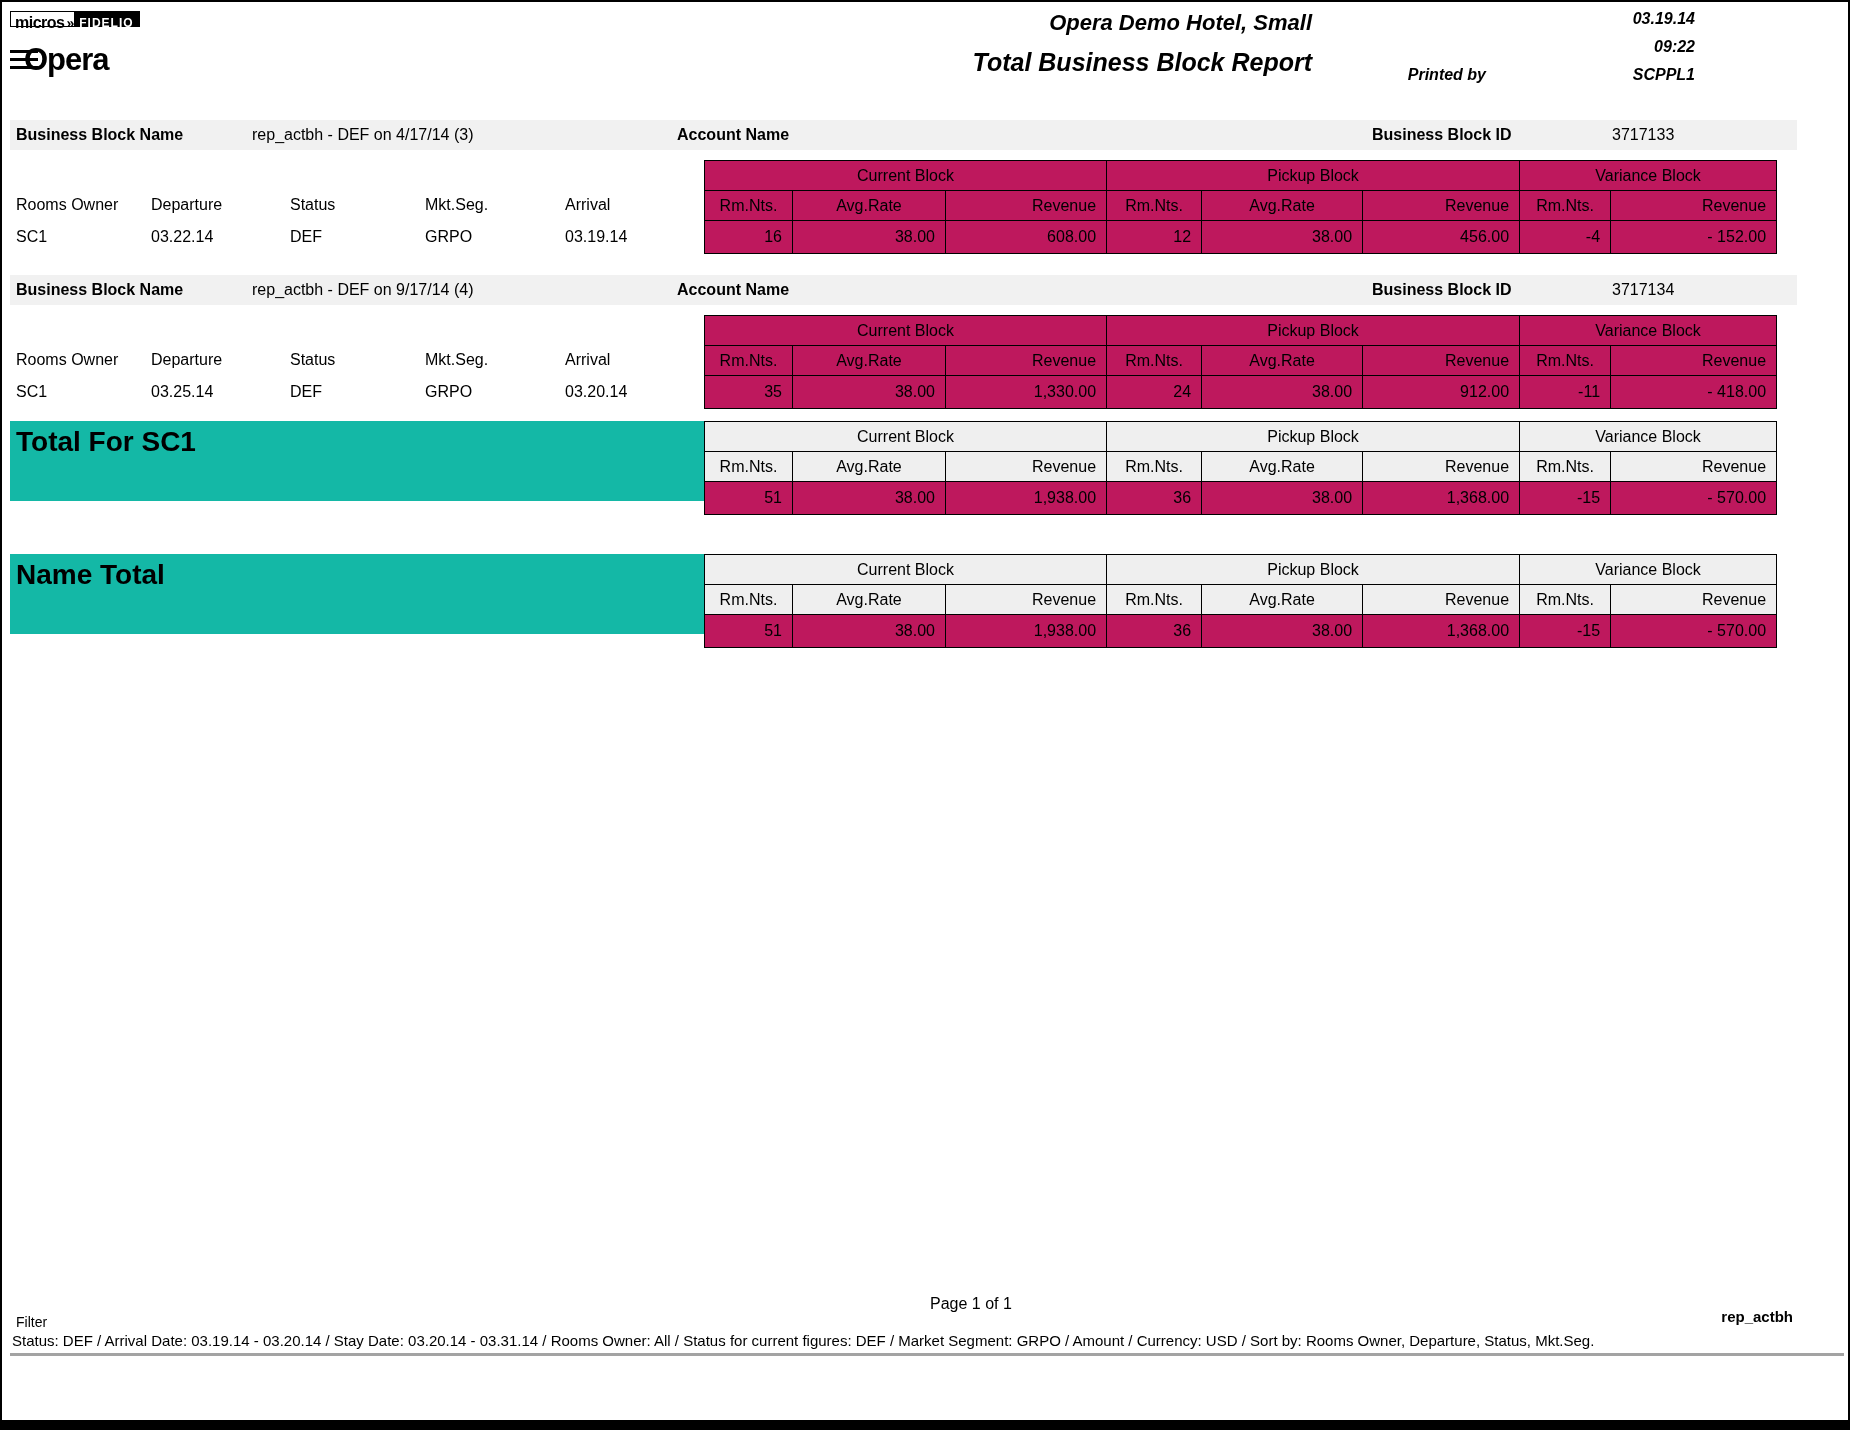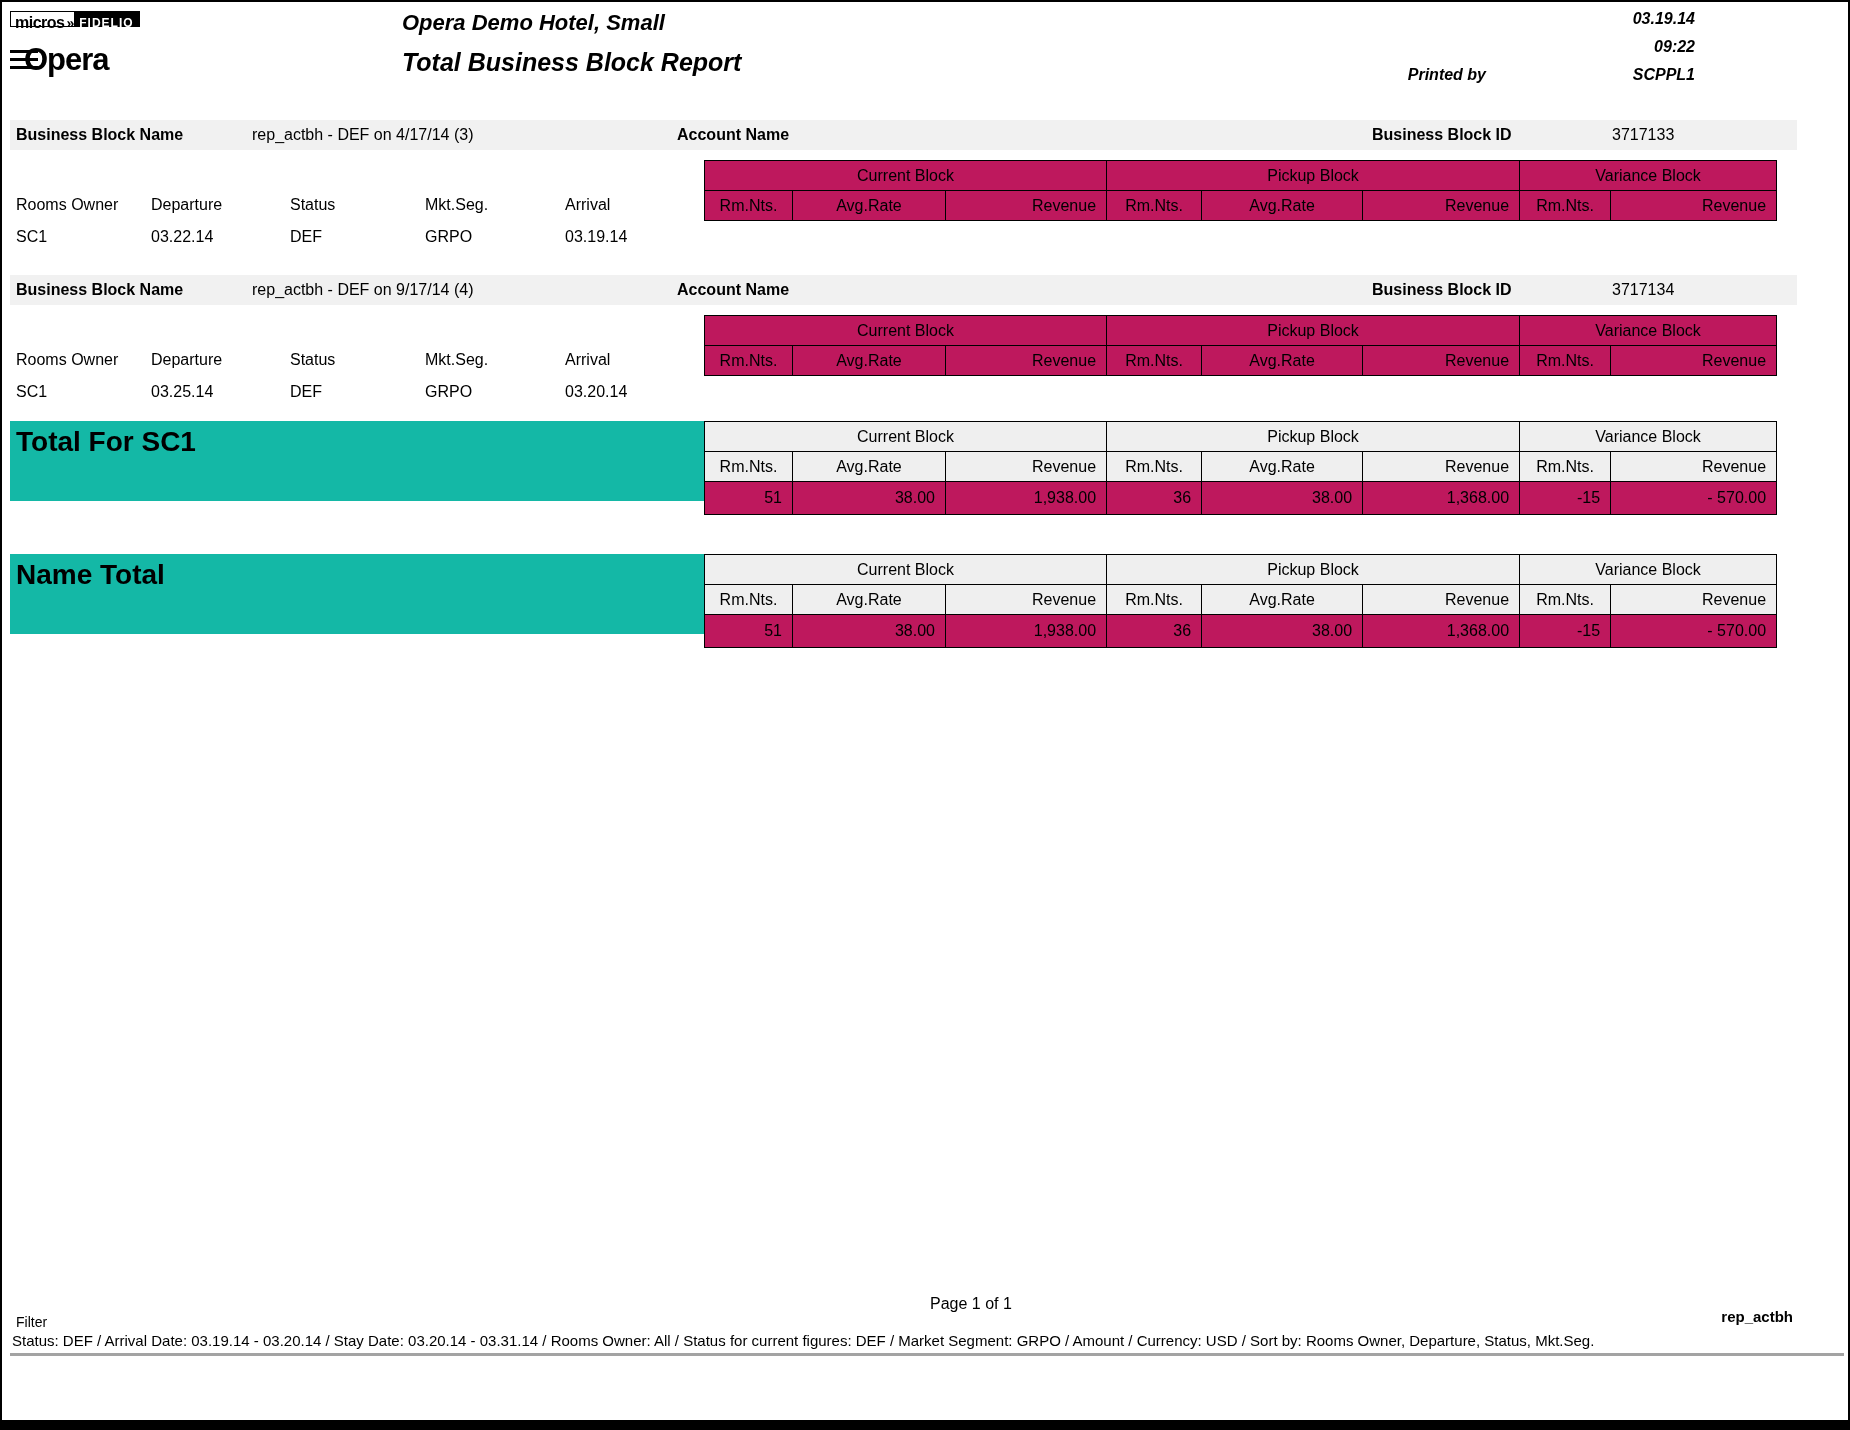"Opera Demo Hotel, Small" .title-block { text-align: left -> right }
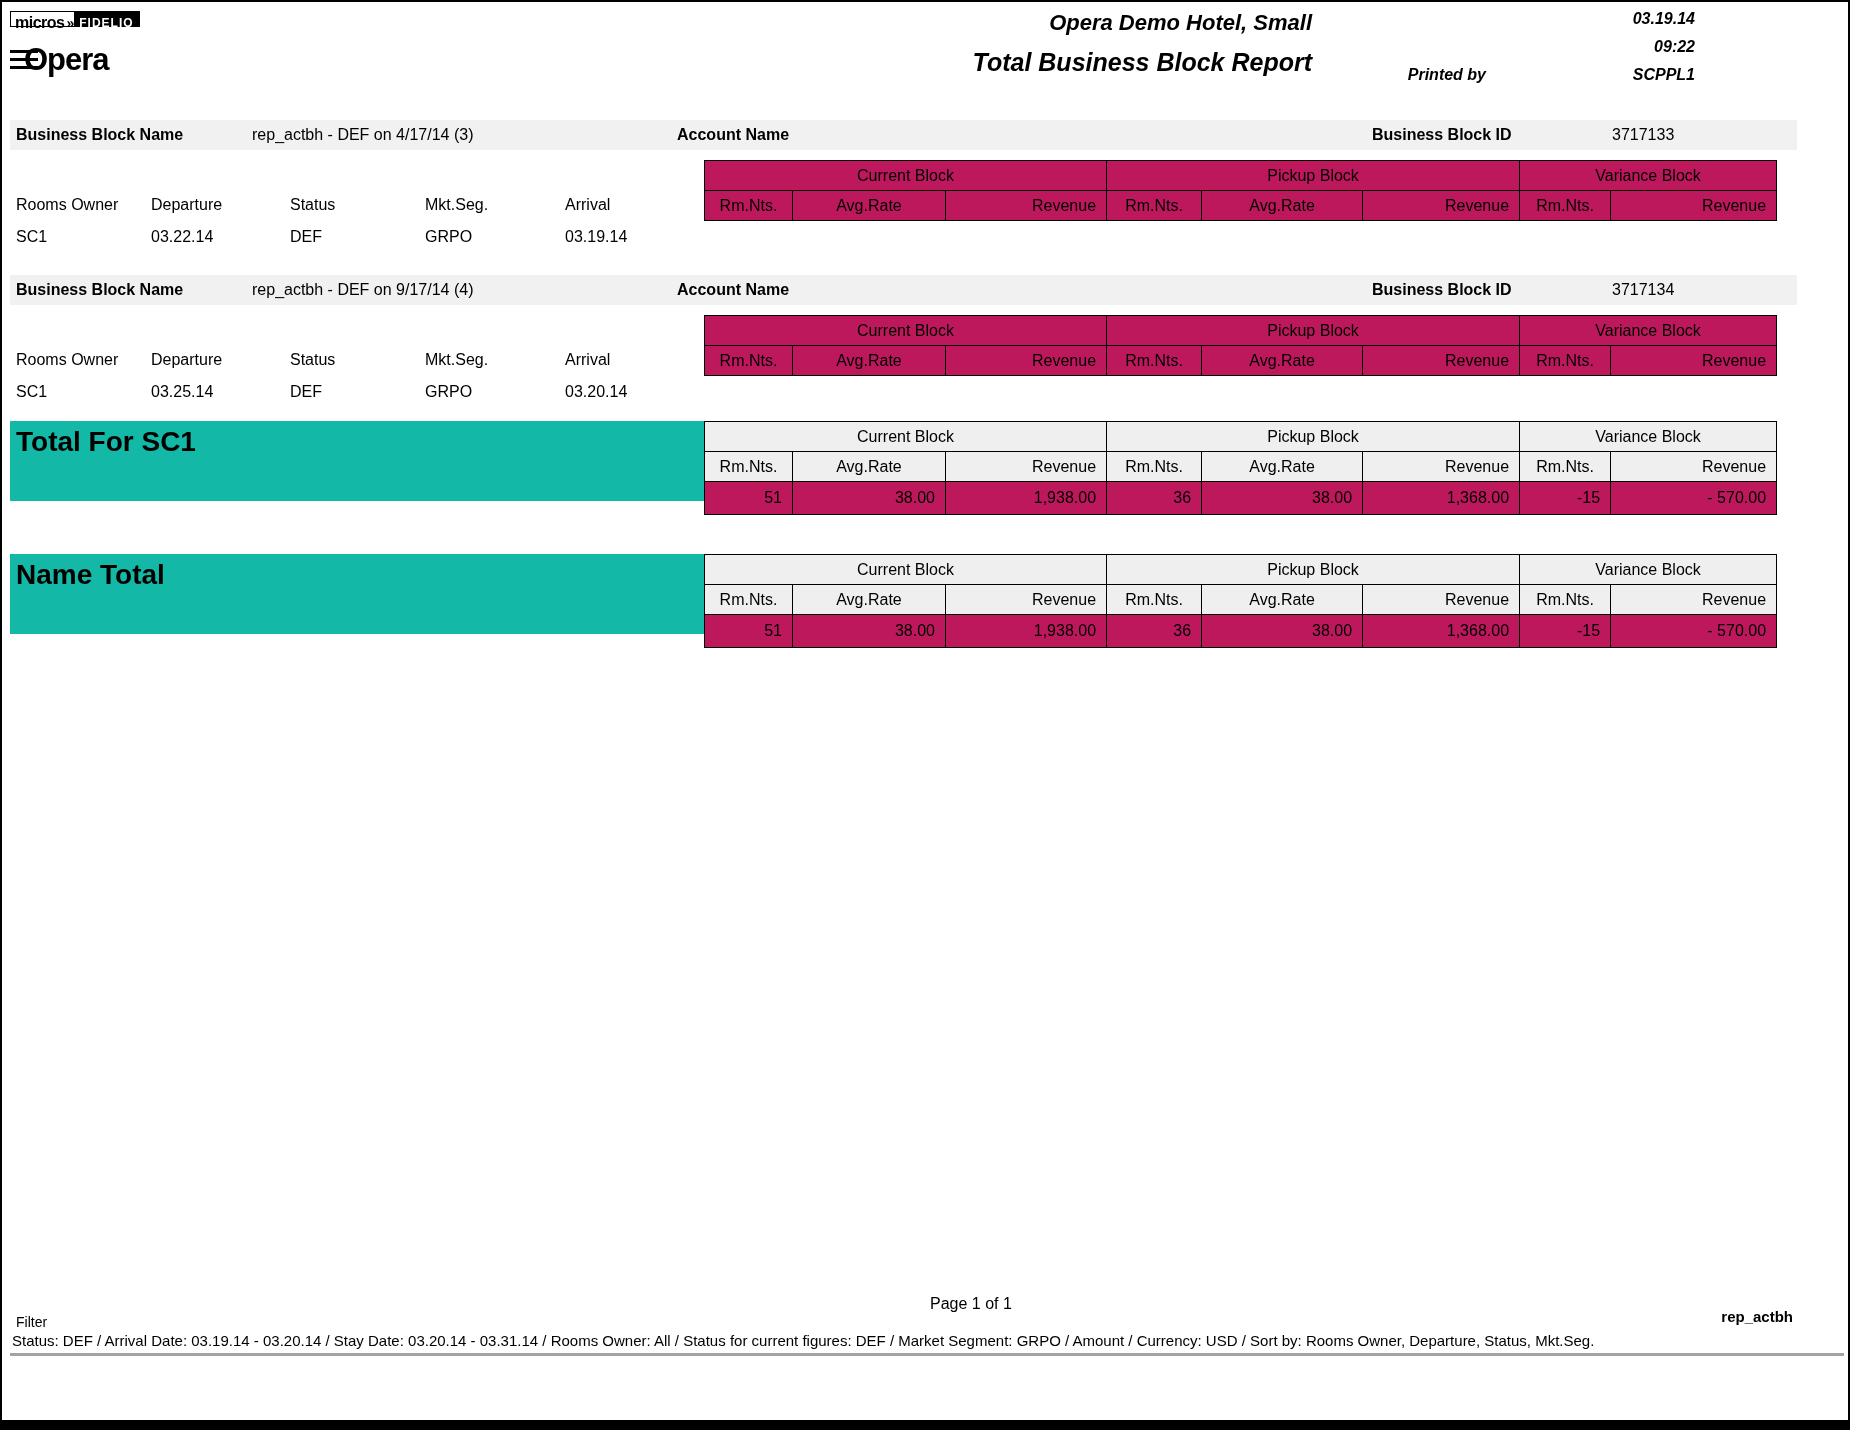"16" tr.vals { html: none -> <tr> <td>16</td> <td>38.00</td> <td>608.00</td> <td>12</td> <td>38.00</td> <td>456.00</td> <td>-4</td> <td>- 152.00</td> </tr> }
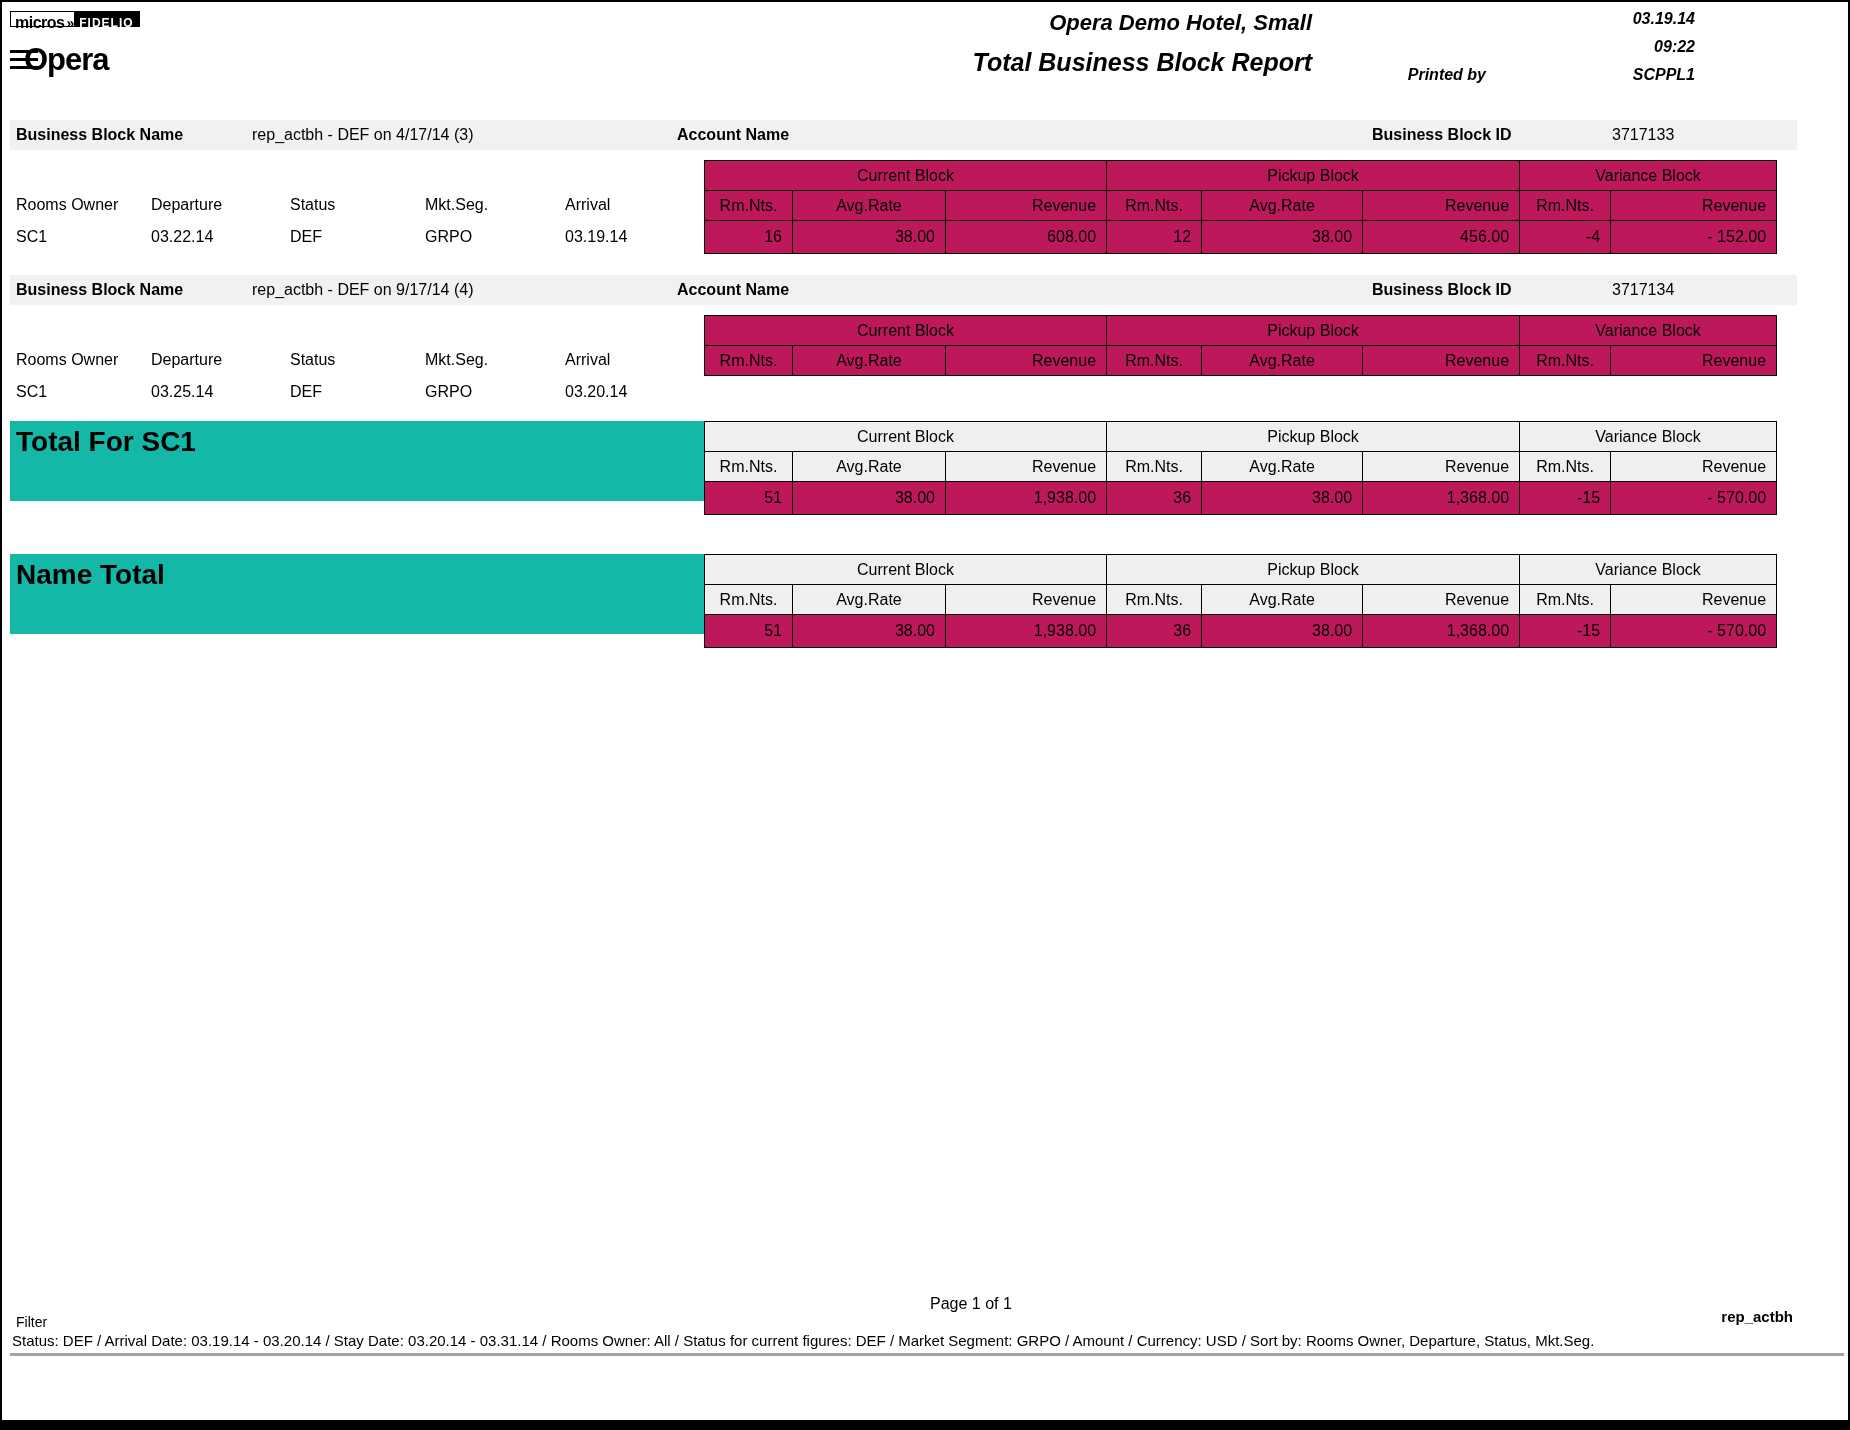"35" tr.vals { html: none -> <tr> <td>35</td> <td>38.00</td> <td>1,330.00</td> <td>24</td> <td>38.00</td> <td>912.00</td> <td>-11</td> <td>- 418.00</td> </tr> }
